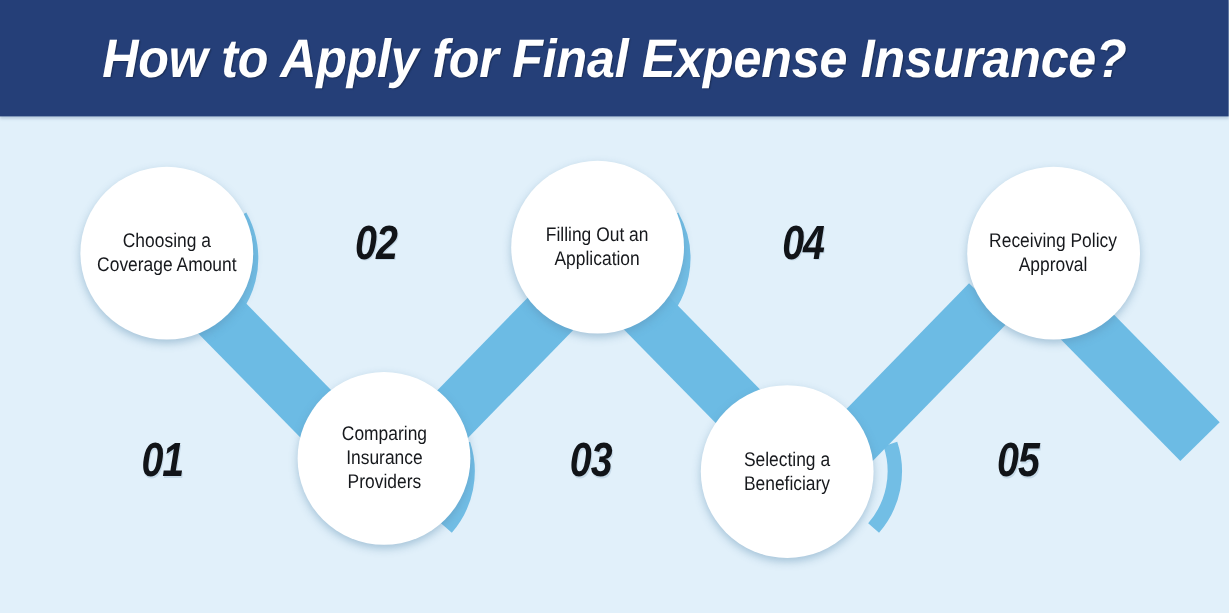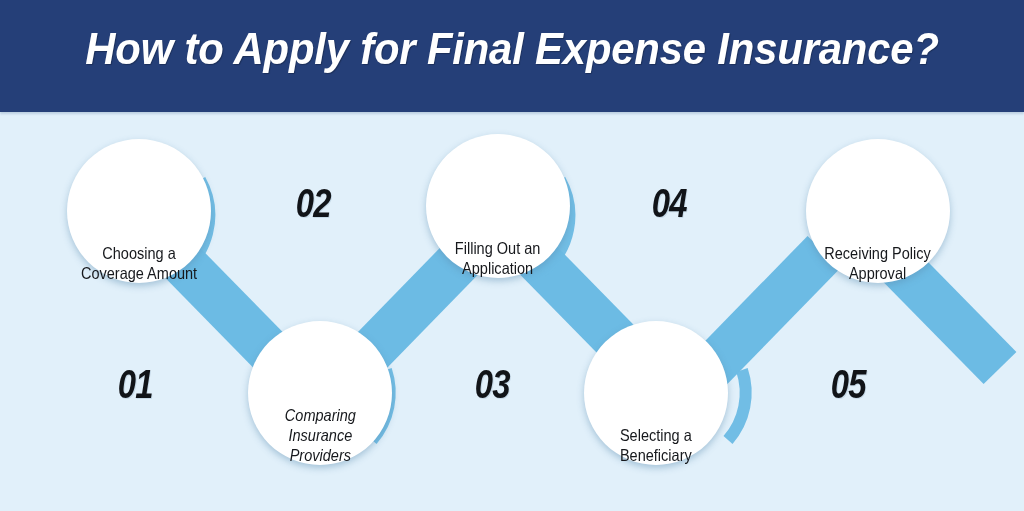"How to Apply for Final" #banner { height: 112px -> 97px }
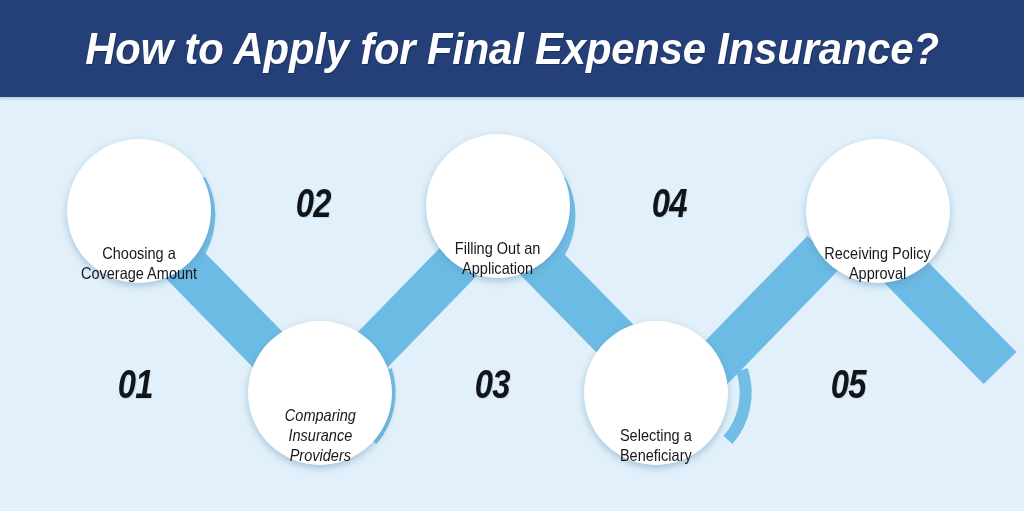"Choosing a" .node { align-items: flex-end -> center }
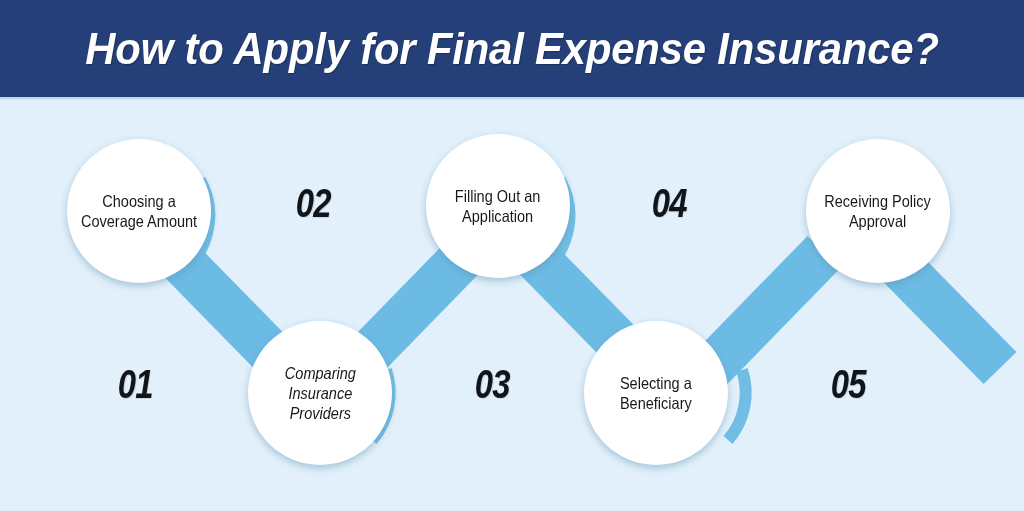"Comparing" div.node { font-style: italic -> none; top: 321px -> 310px }
